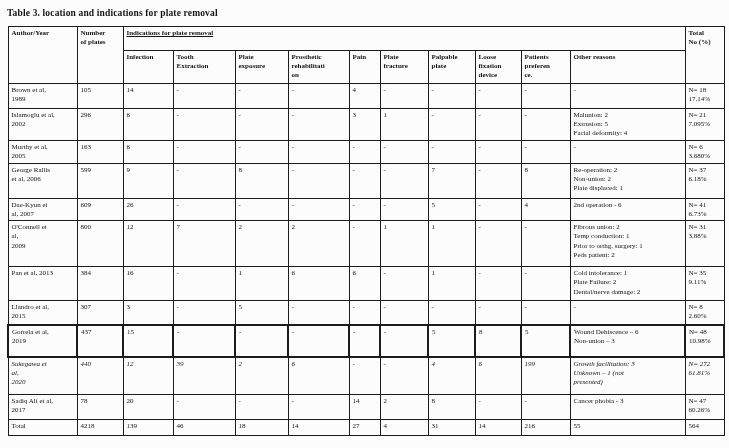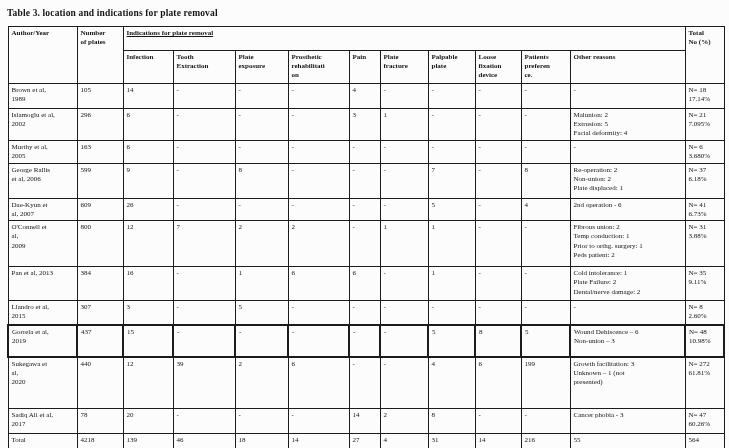"Sukegawa et" tr { font-style: none -> italic; height: 52px -> 38px }
